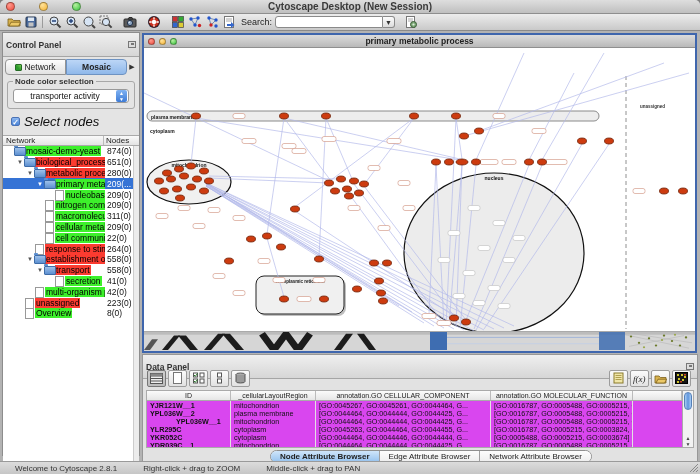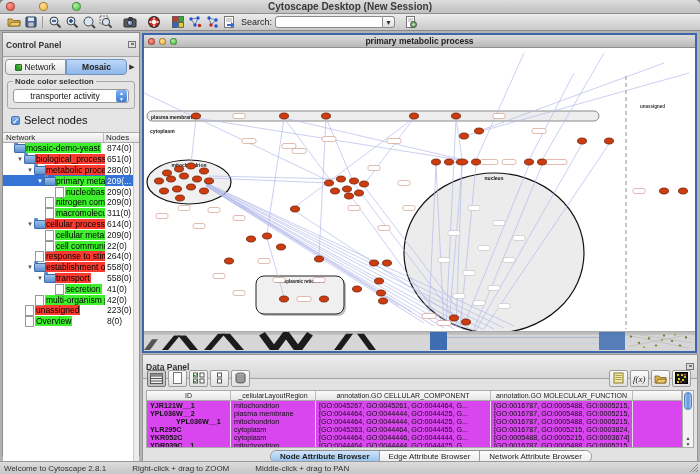"Select nodes" .checklabel { font-size: 11px -> 13px; font-style: none -> italic }
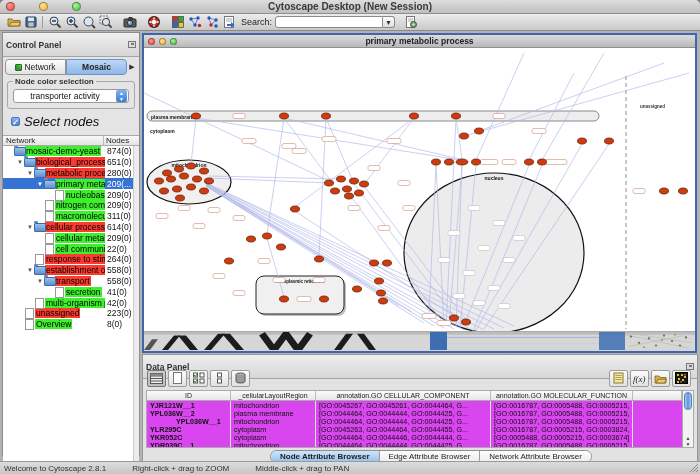"cellular process" div.trow { html: <div> <span></span> <span>▼</span> <span></span> <span>cellular process</span> <span>614(0)</span> </div> -> none }
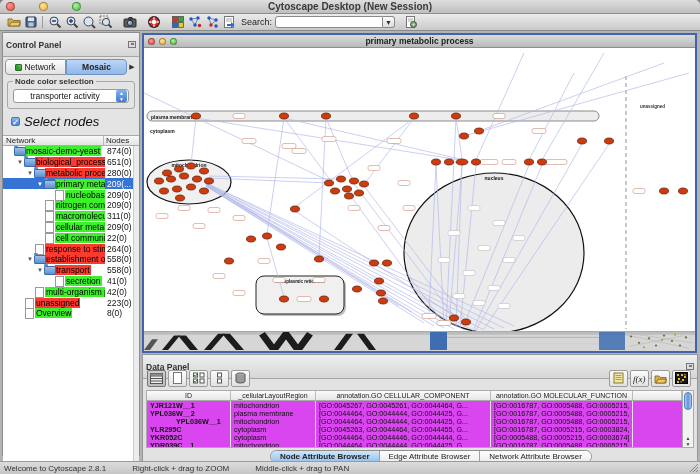"Welcome to Cytoscape 2.8.1" #status .s1 { margin-left: 4px -> 15px }
